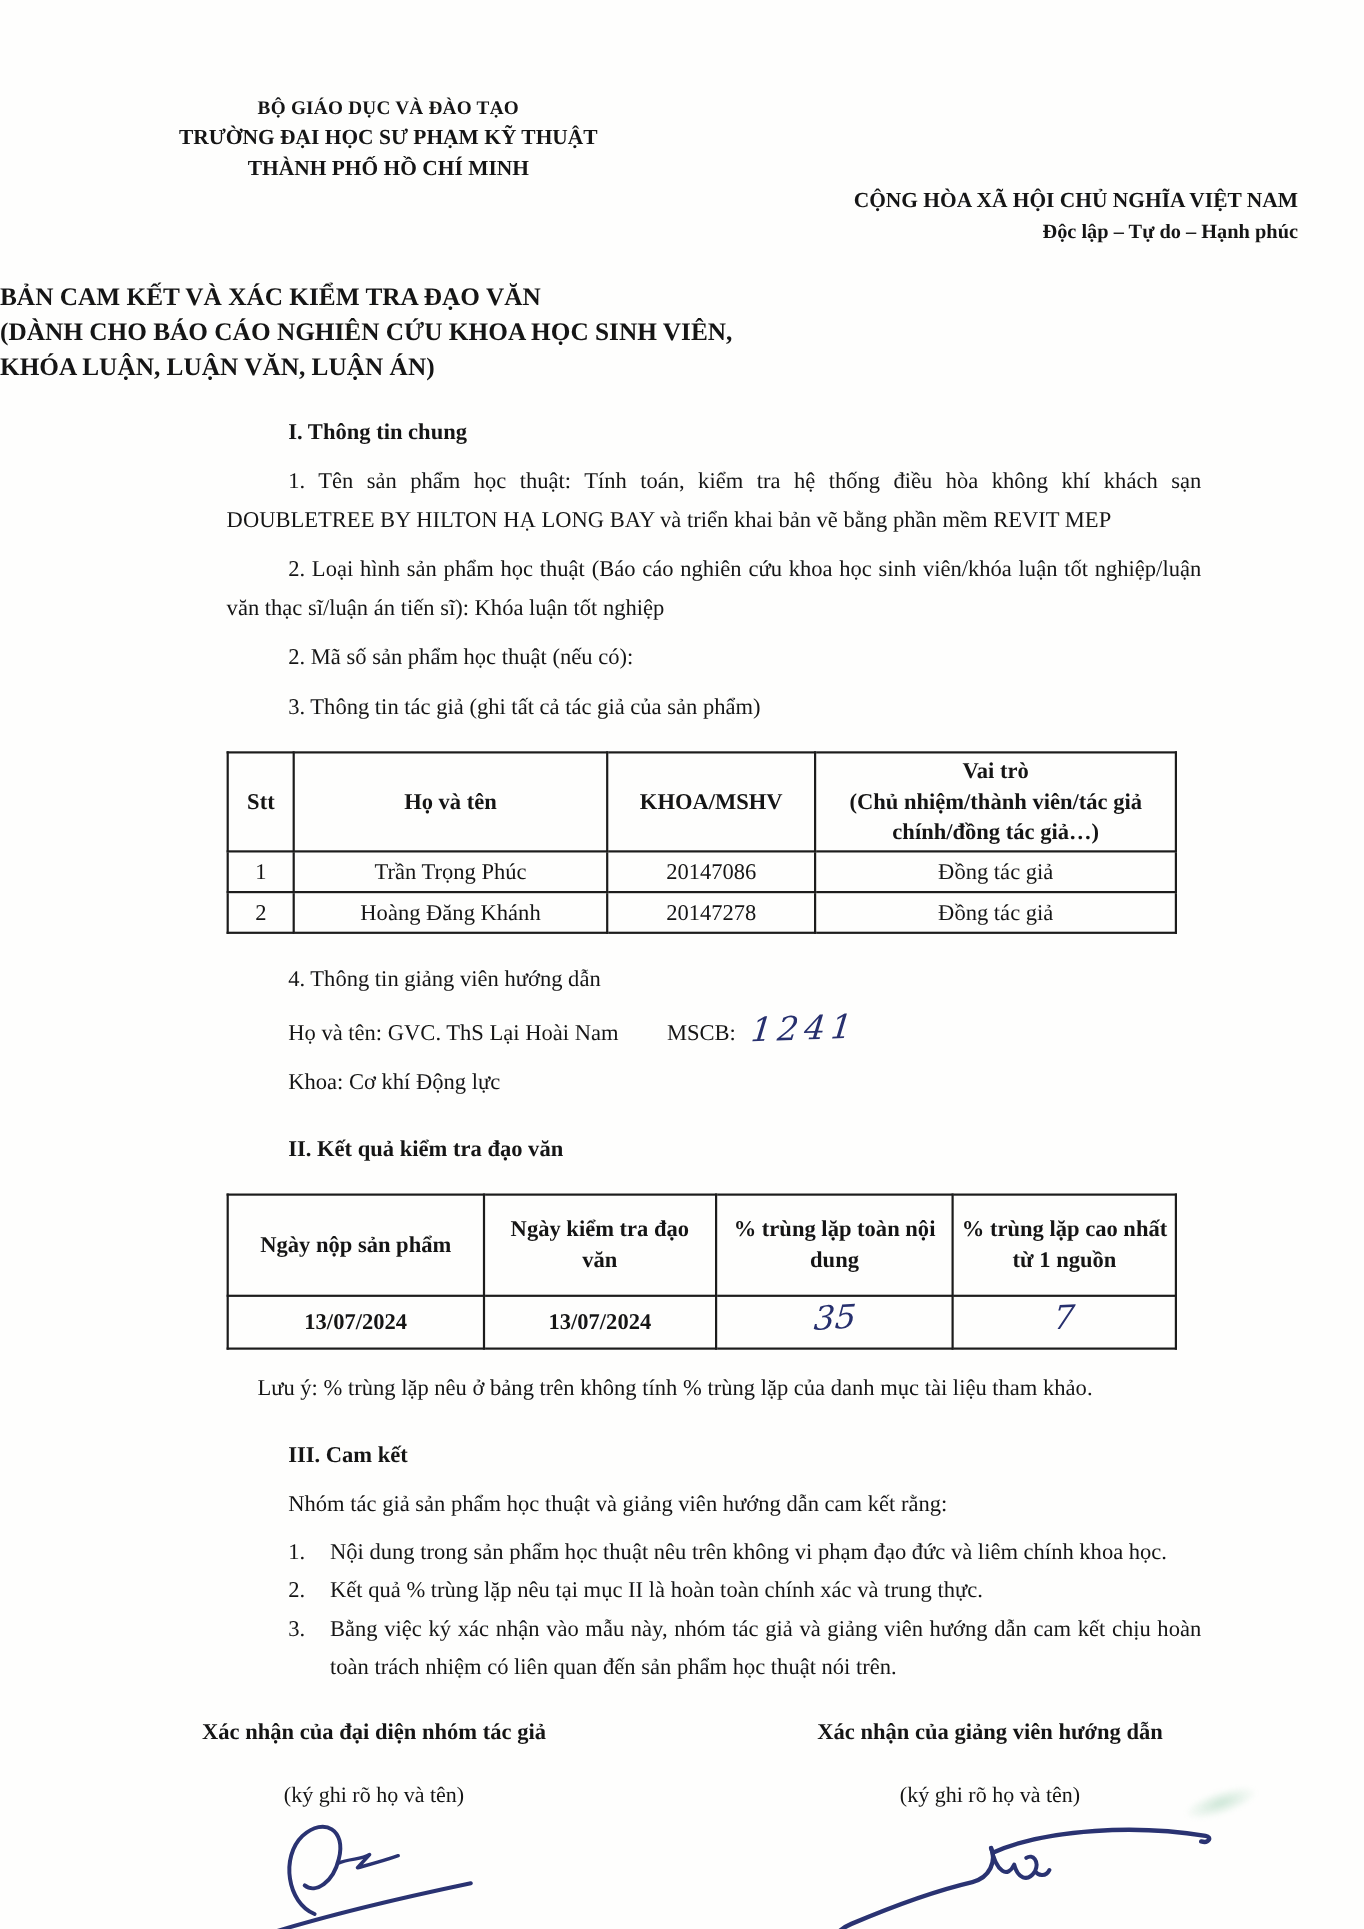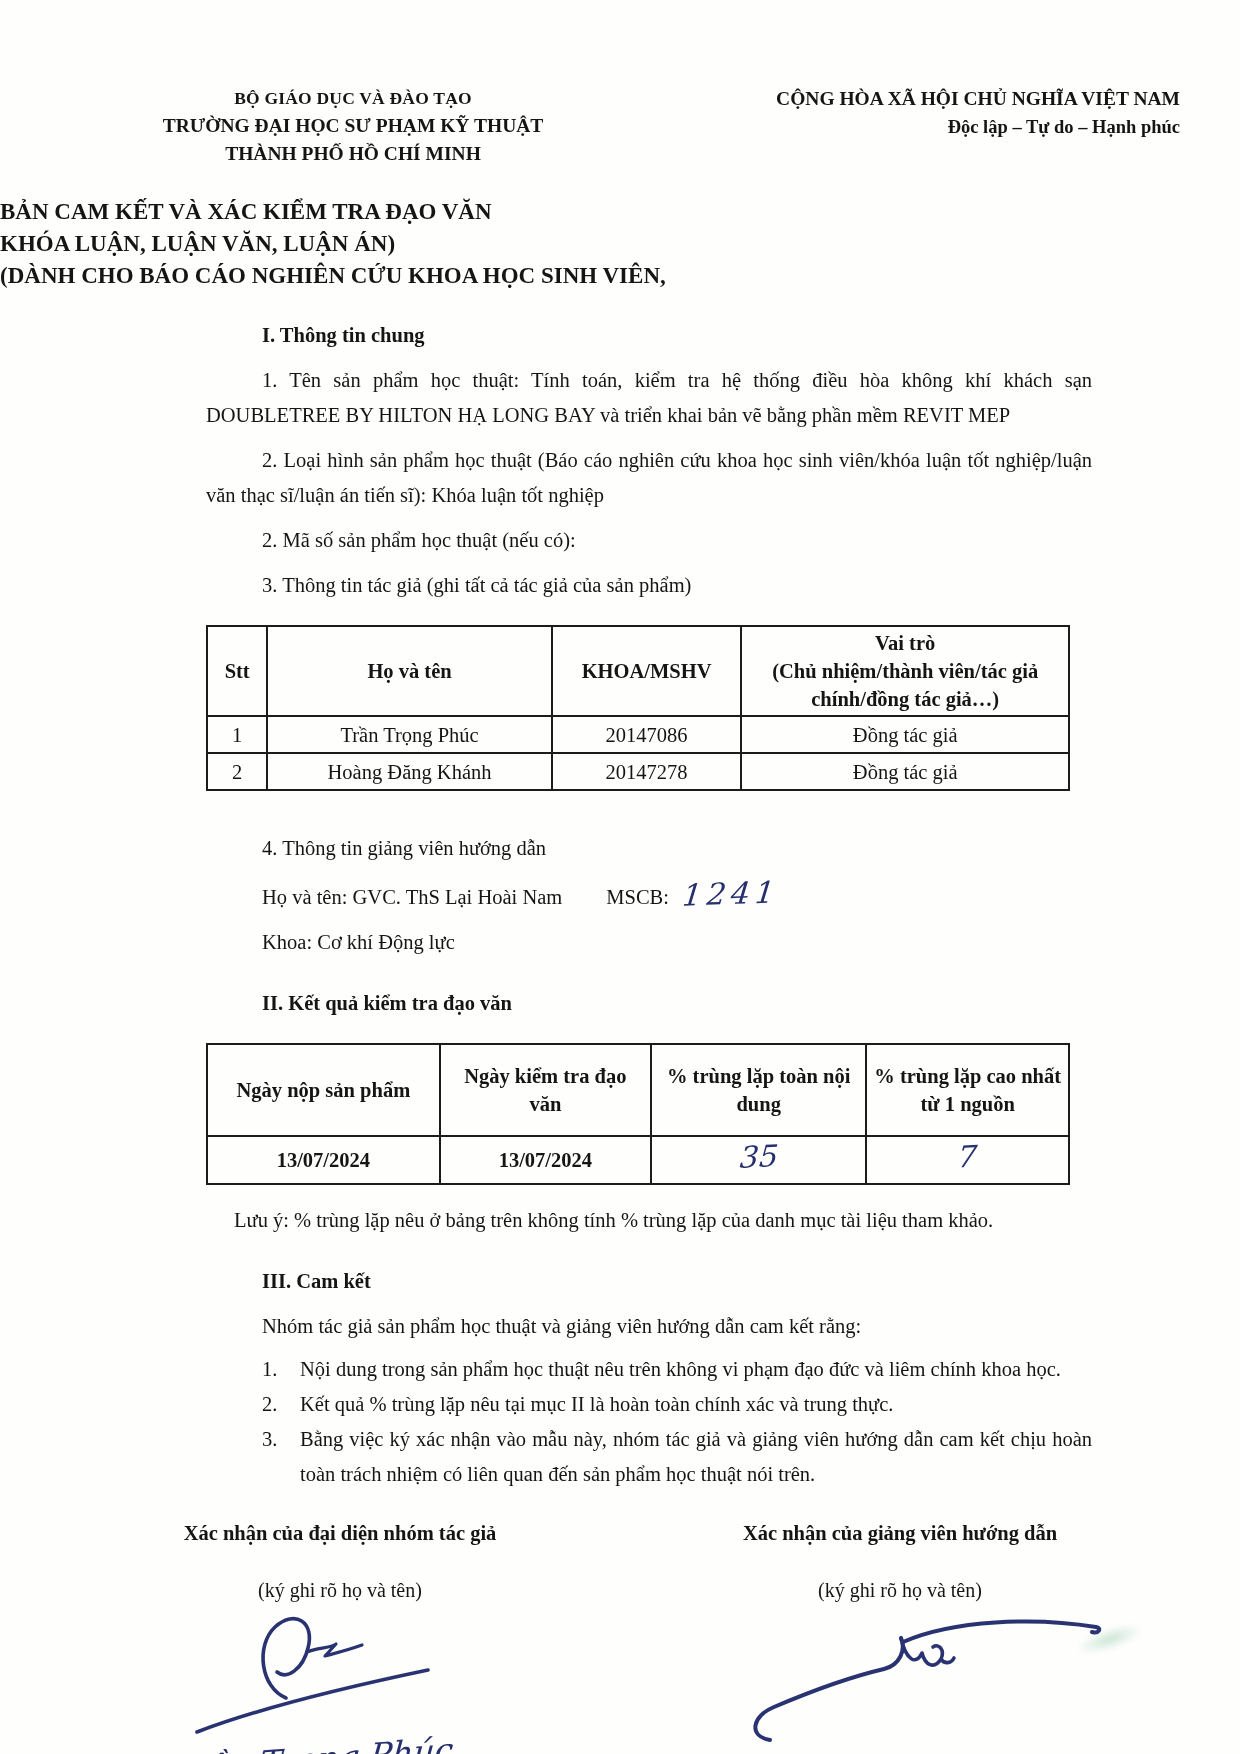"BỘ GIÁO DỤC VÀ ĐÀO" .hdr { flex-direction: none -> column }
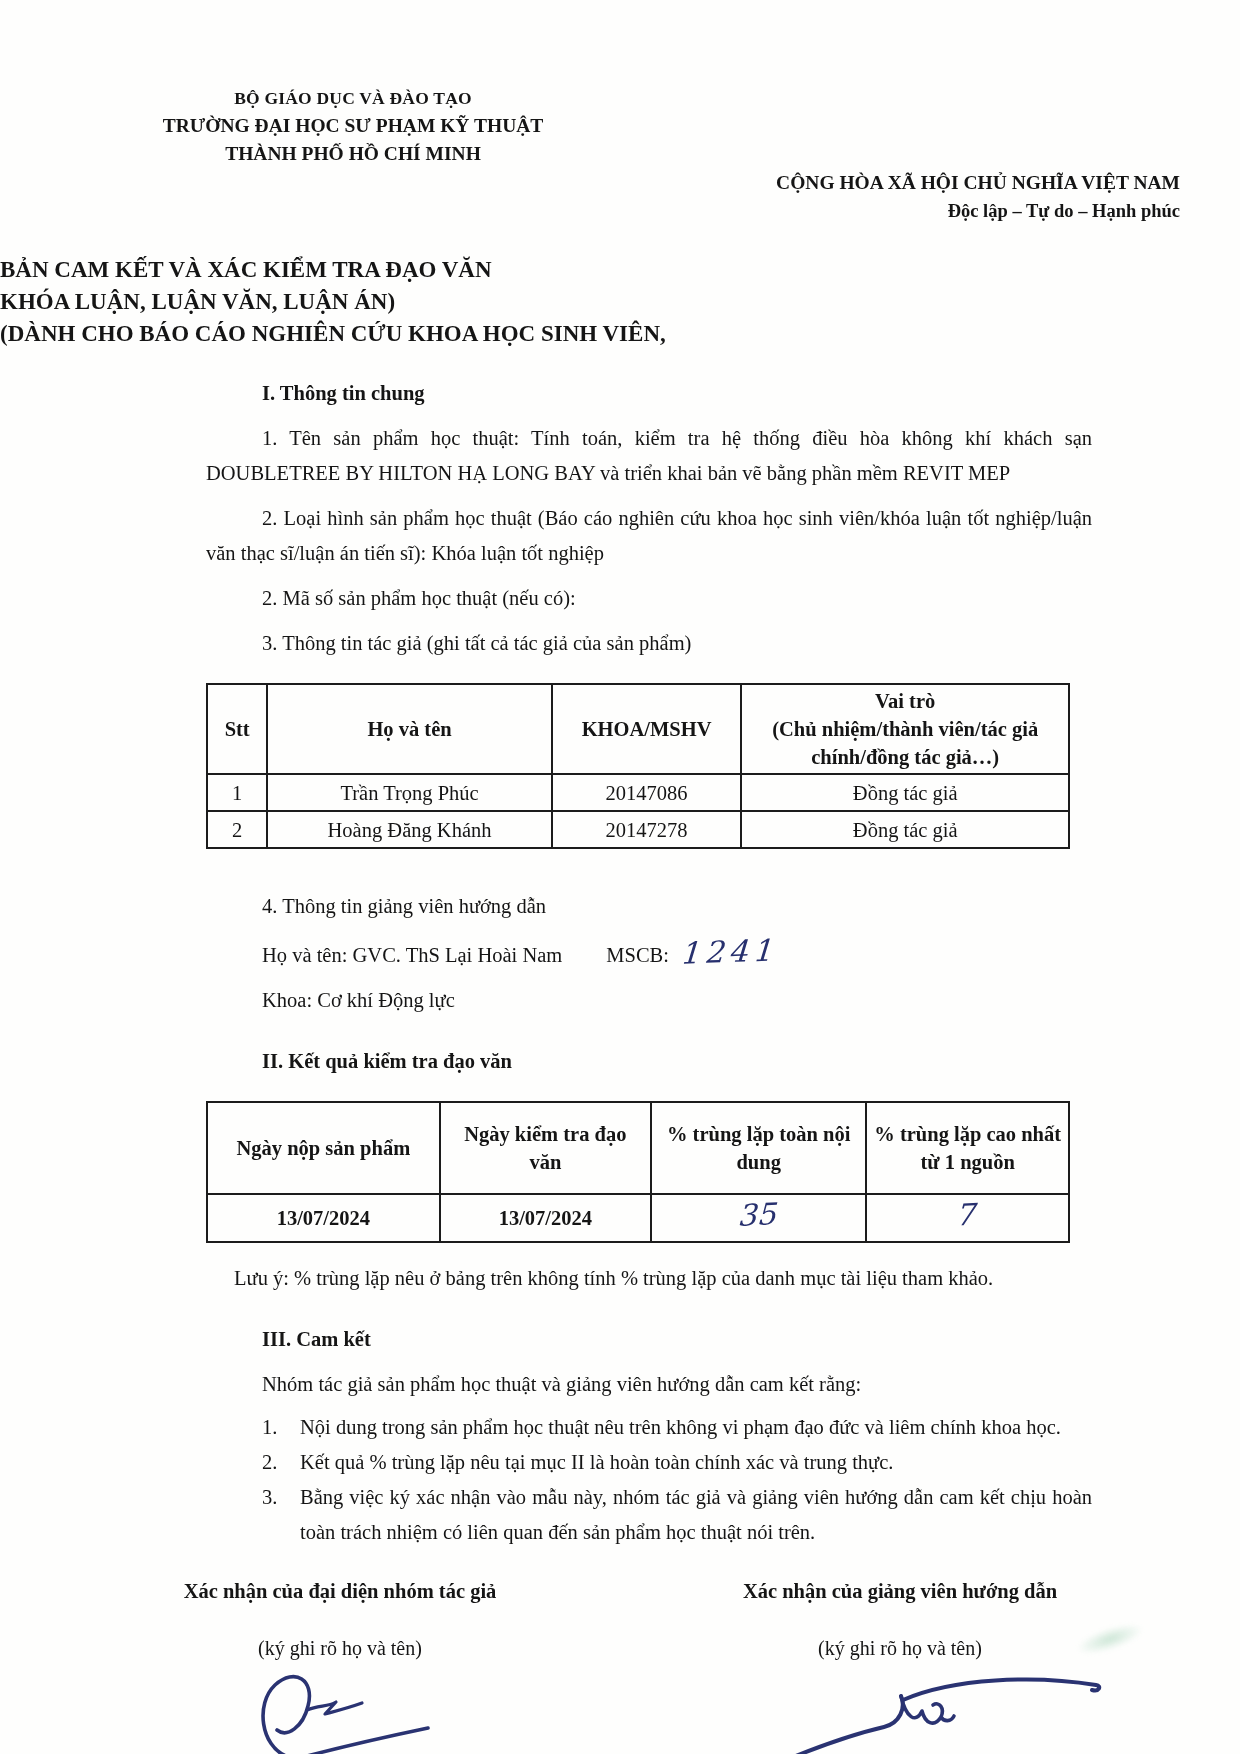"KHÓA LUẬN, LUẬN VĂN, LUẬN" div { order: before "(DÀNH CHO BÁO CÁO NGHIÊN" -> after "(DÀNH CHO BÁO CÁO NGHIÊN" }
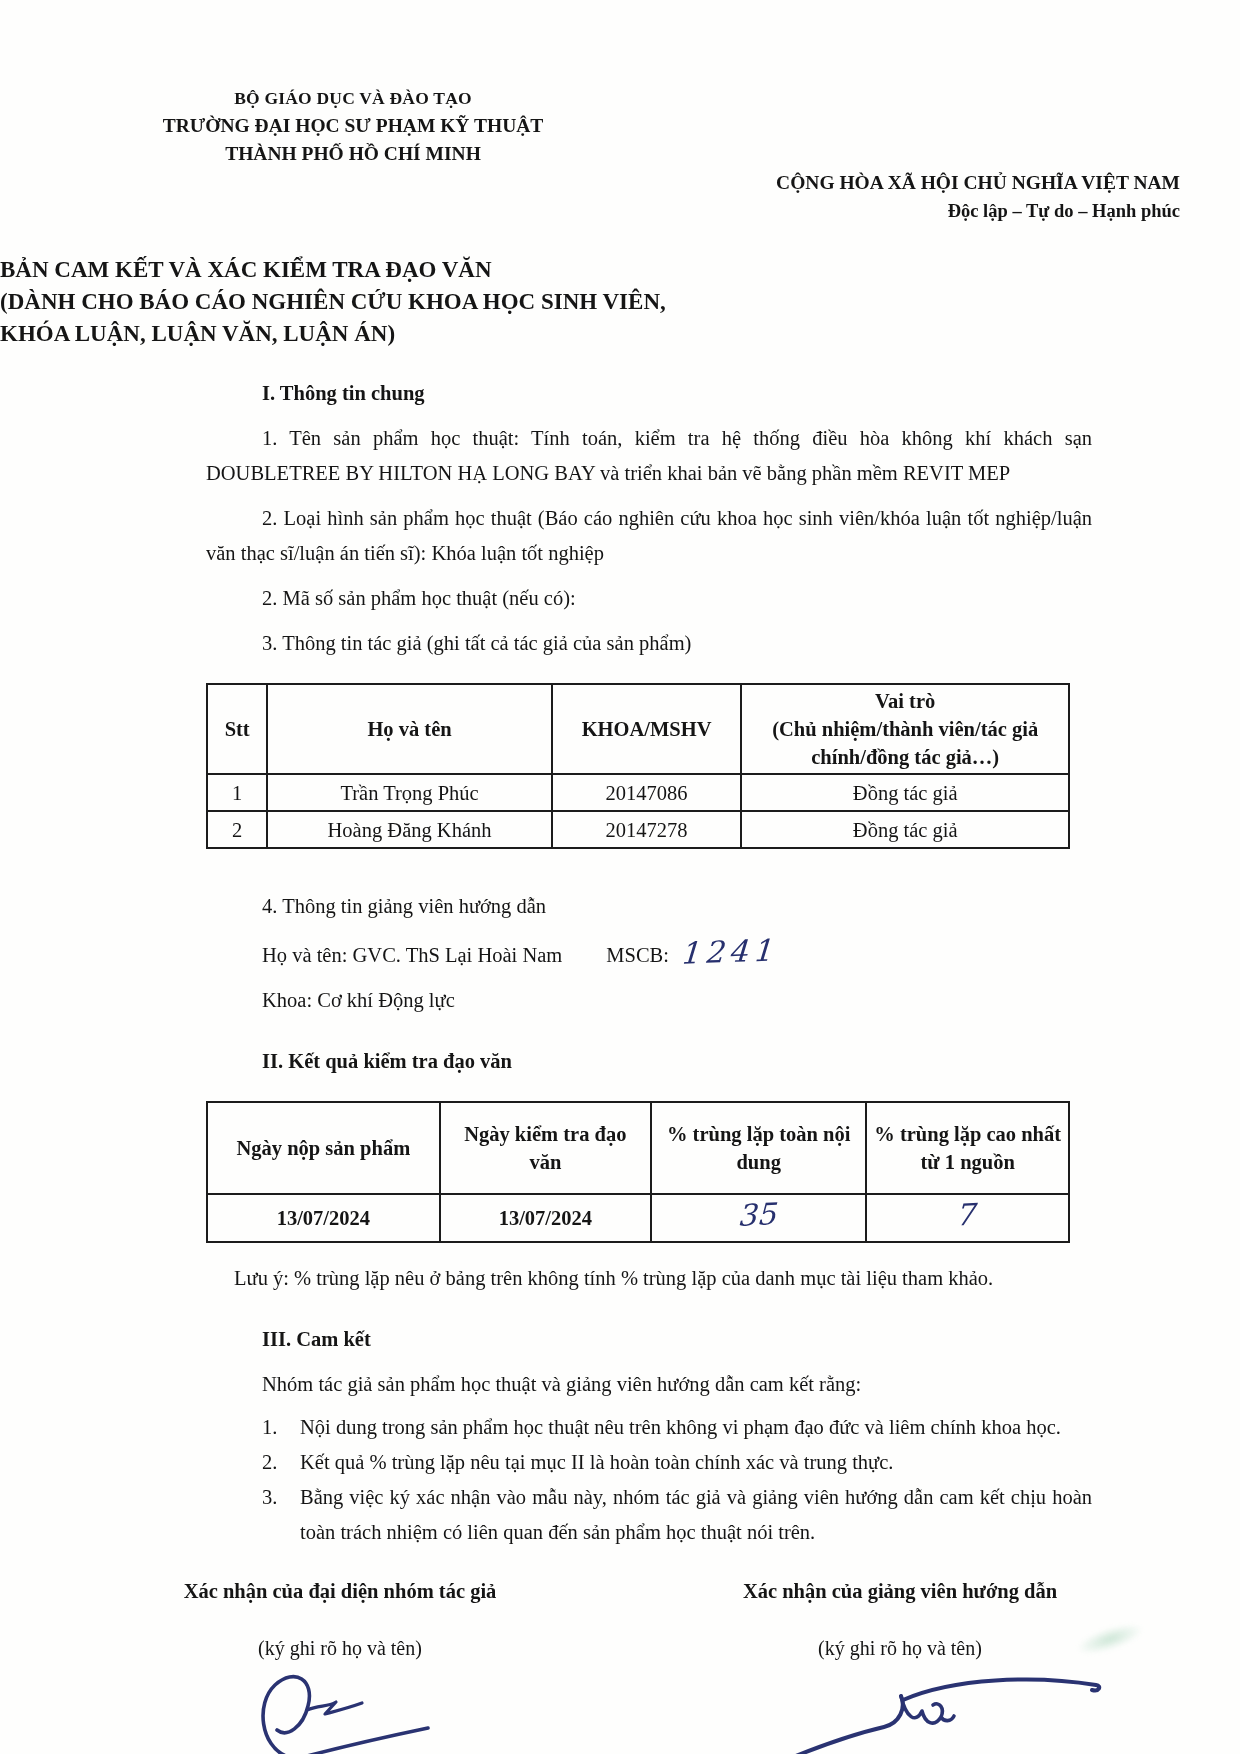"4. Thông tin giảng viên" div.para { margin-top: 40px -> 24px }
